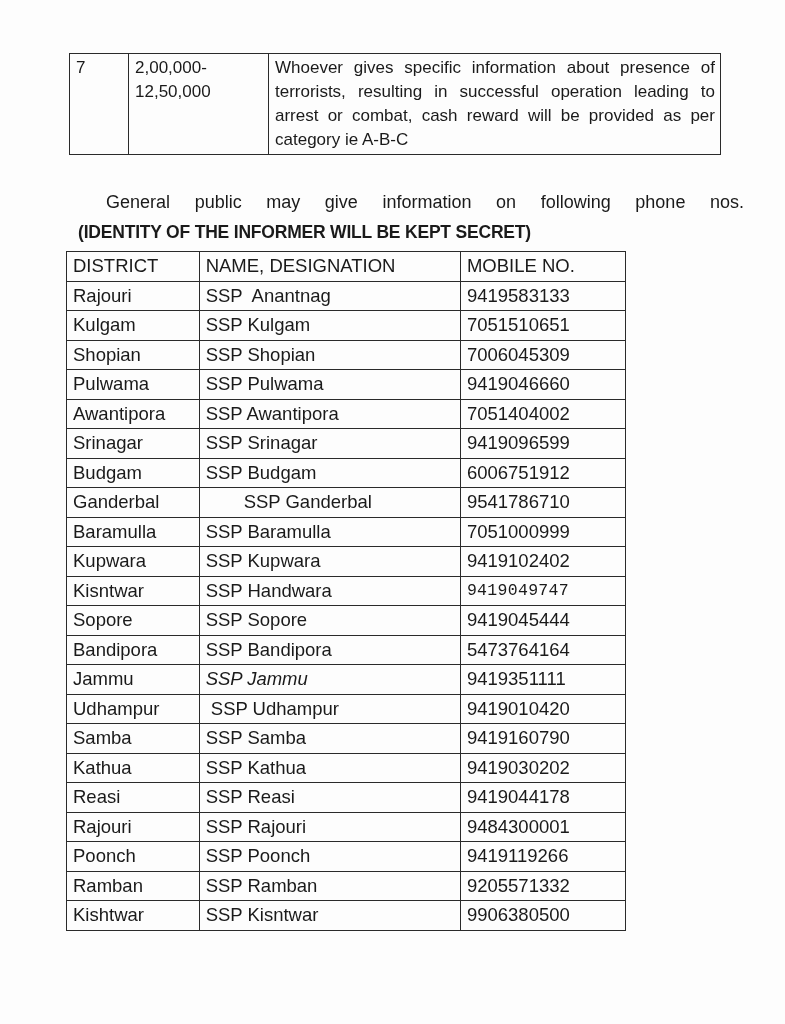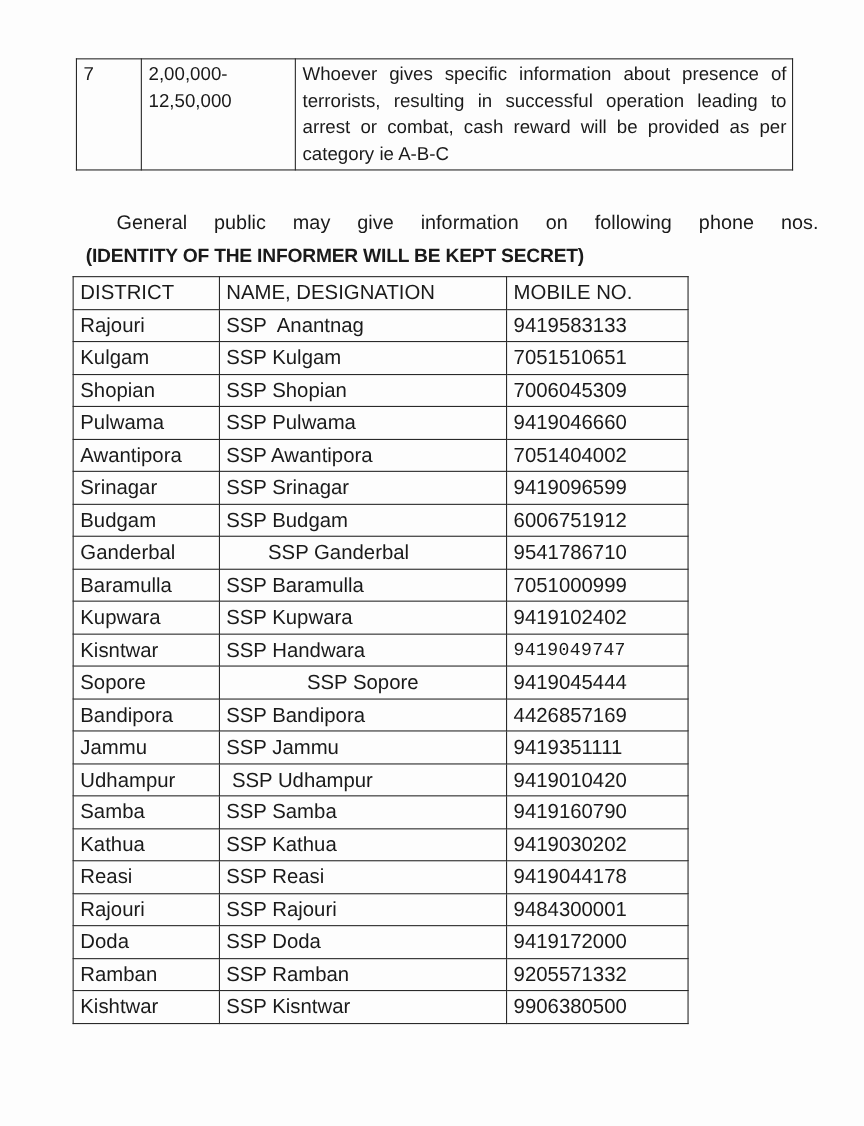"SSP Sopore" td { text-align: center -> none }
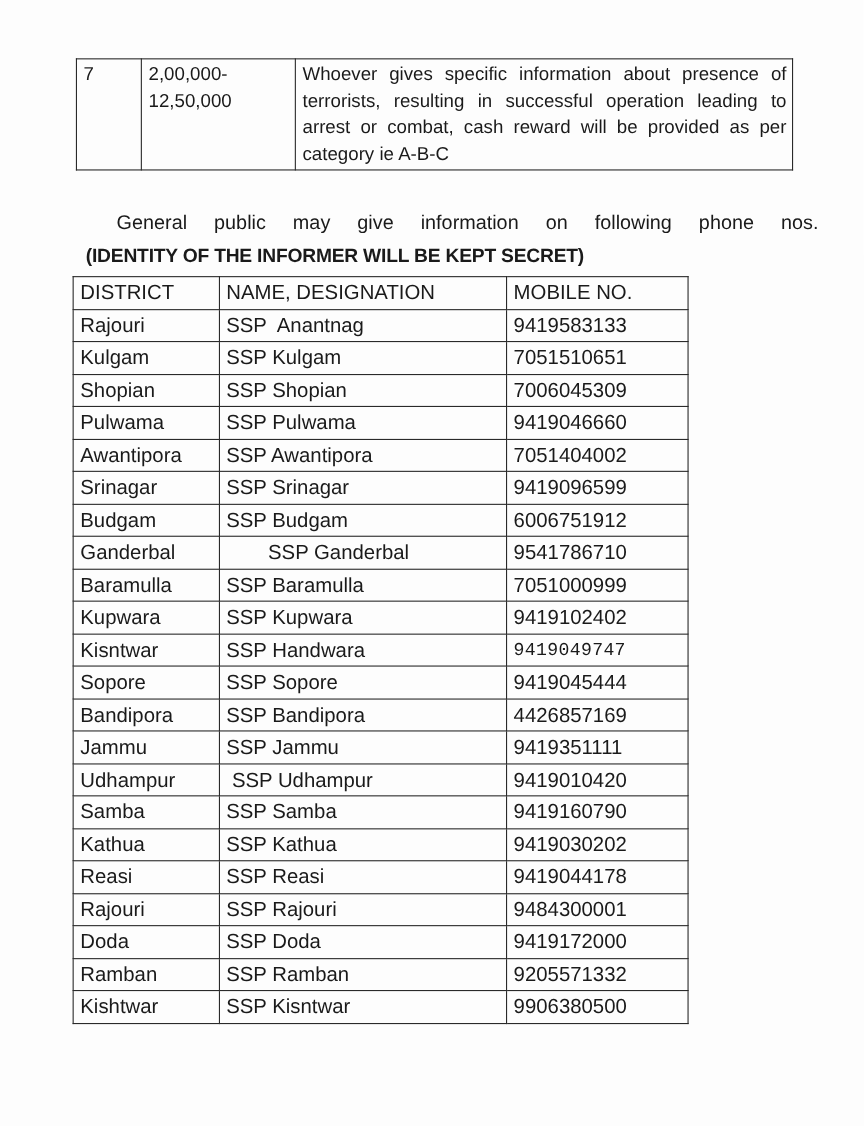"4426857169" td { text: 4426857169 -> 5473764164 }
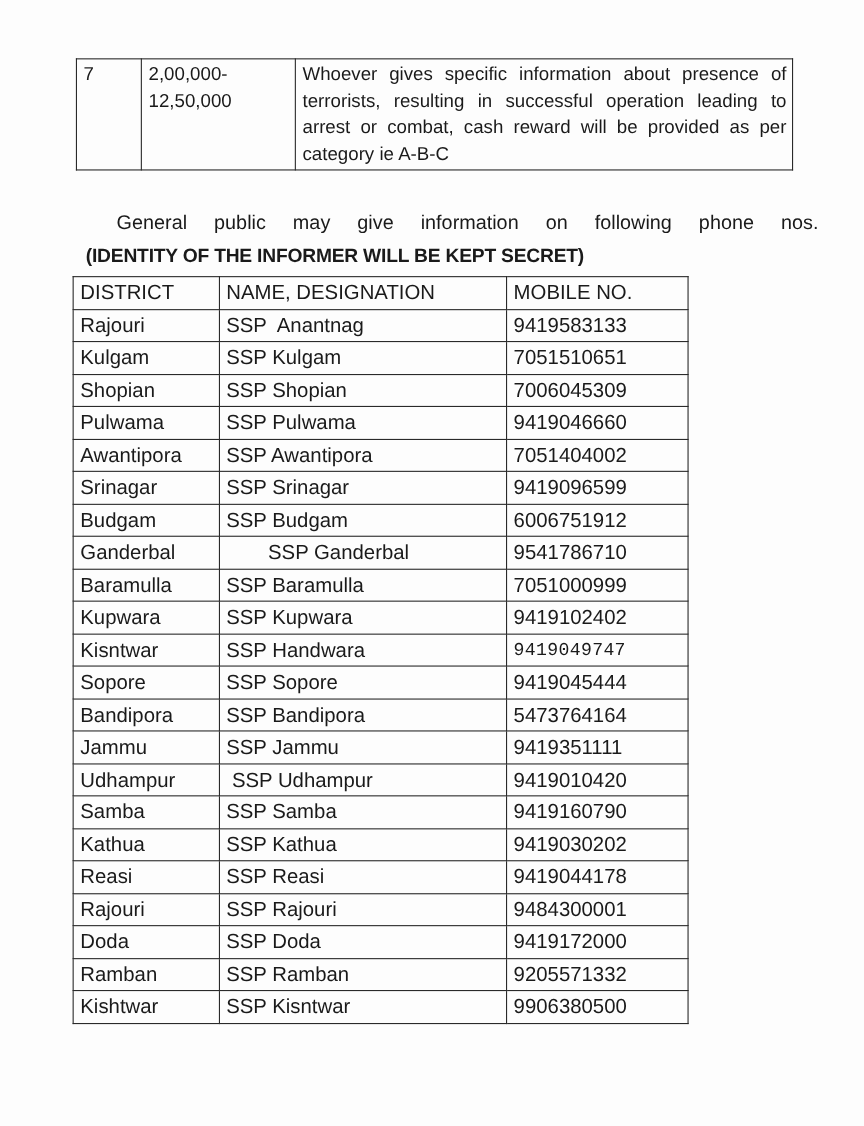"SSP Jammu" td { font-style: none -> italic }
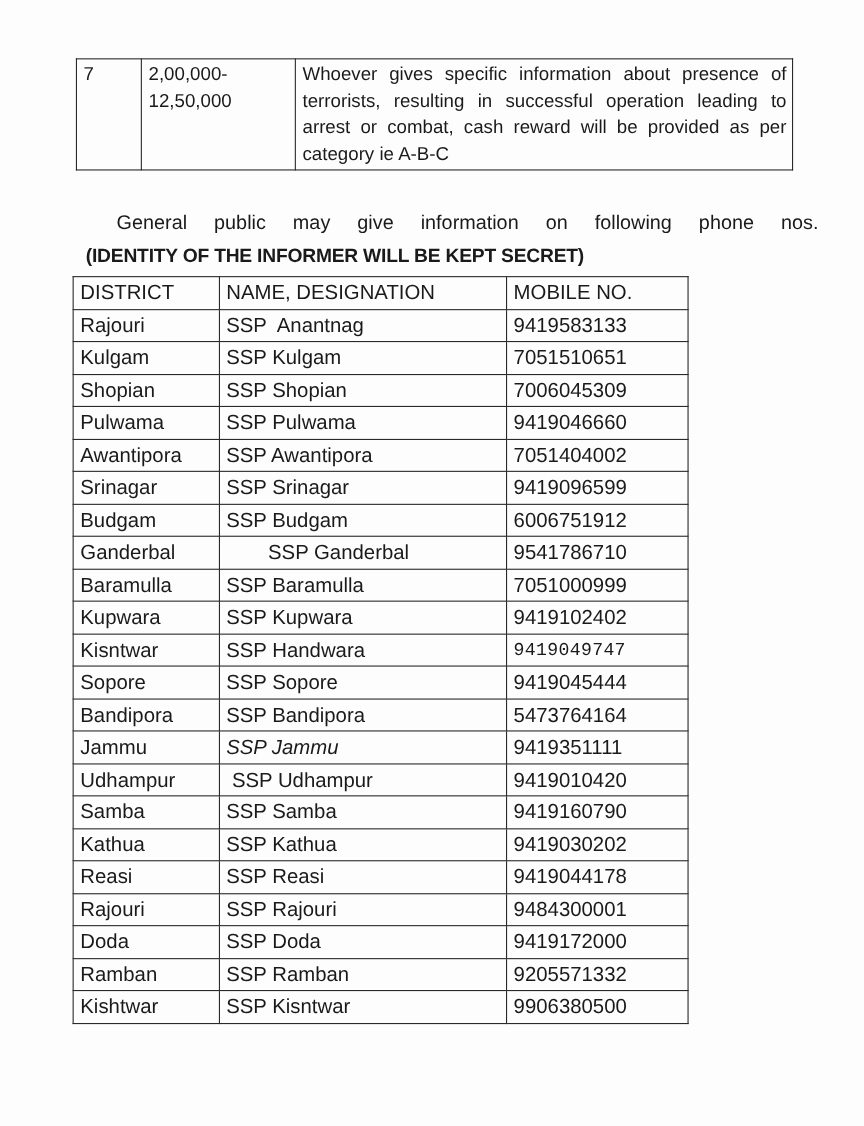"Poonch" tr { html: none -> <tr> <td>Poonch</td> <td>SSP Poonch</td> <td>9419119266</td> </tr> }
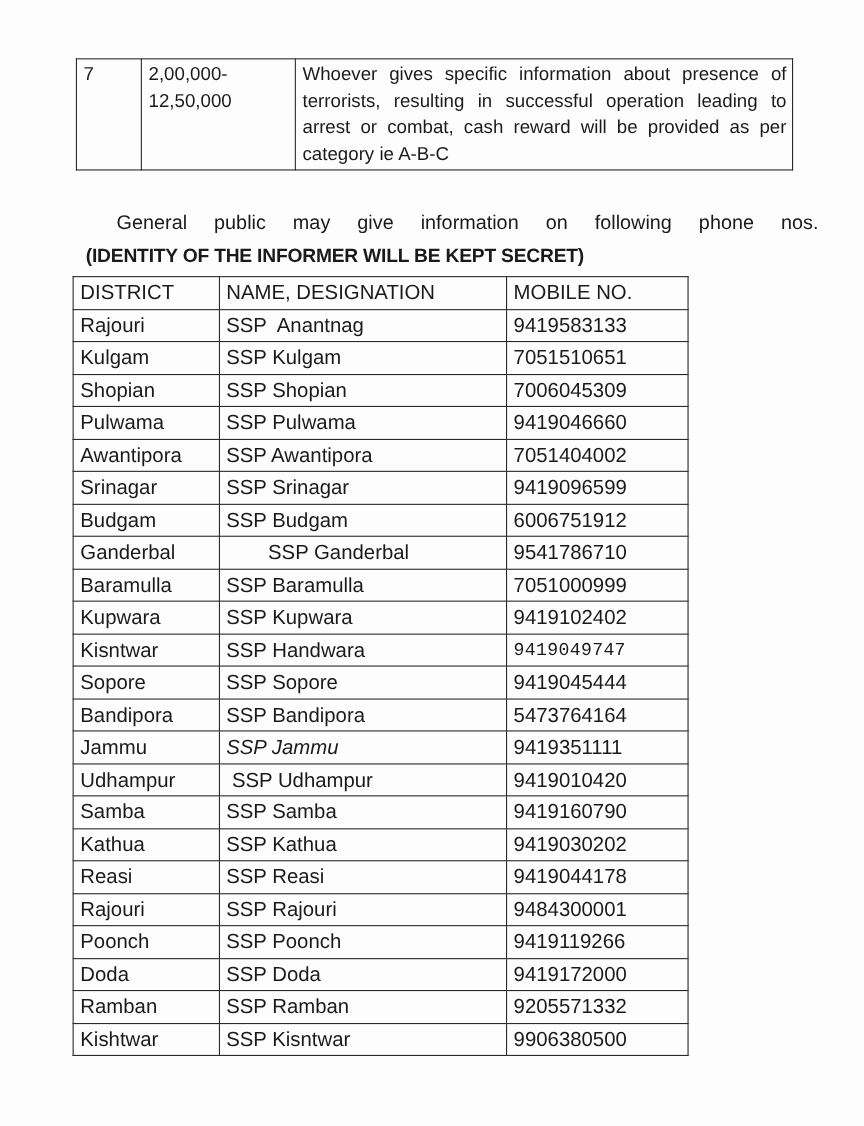"Doda" tr { html: <tr> <td>Doda</td> <td>SSP Doda</td> <td>9419172000</td> </tr> -> none }
